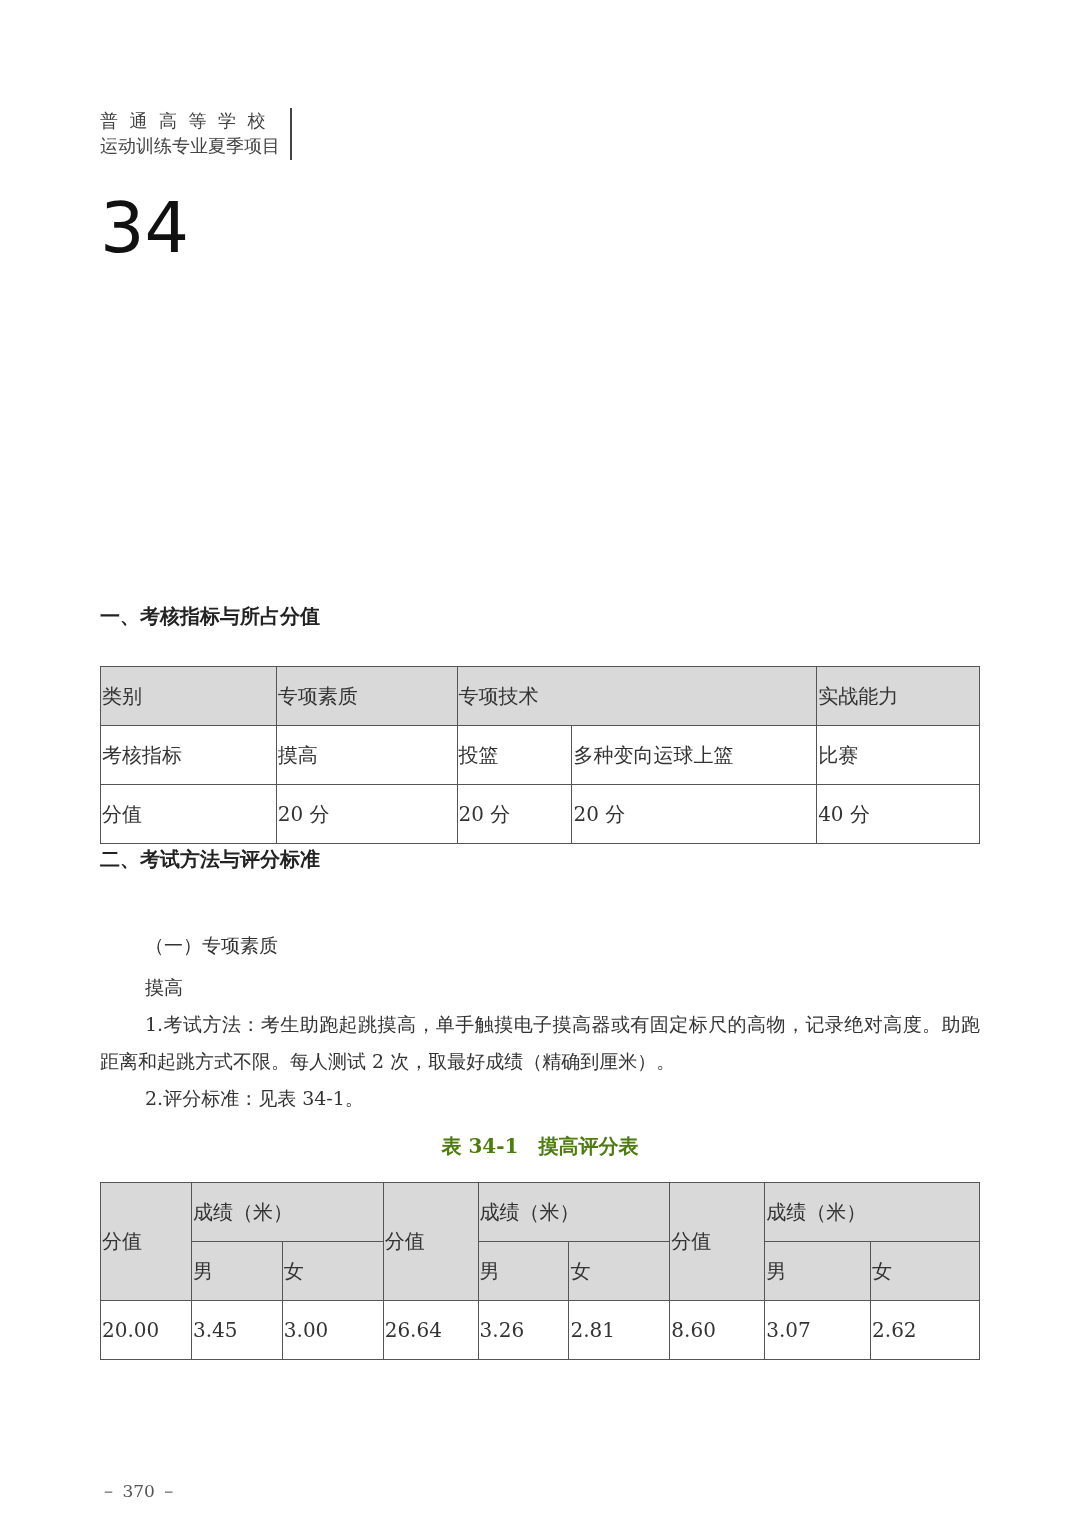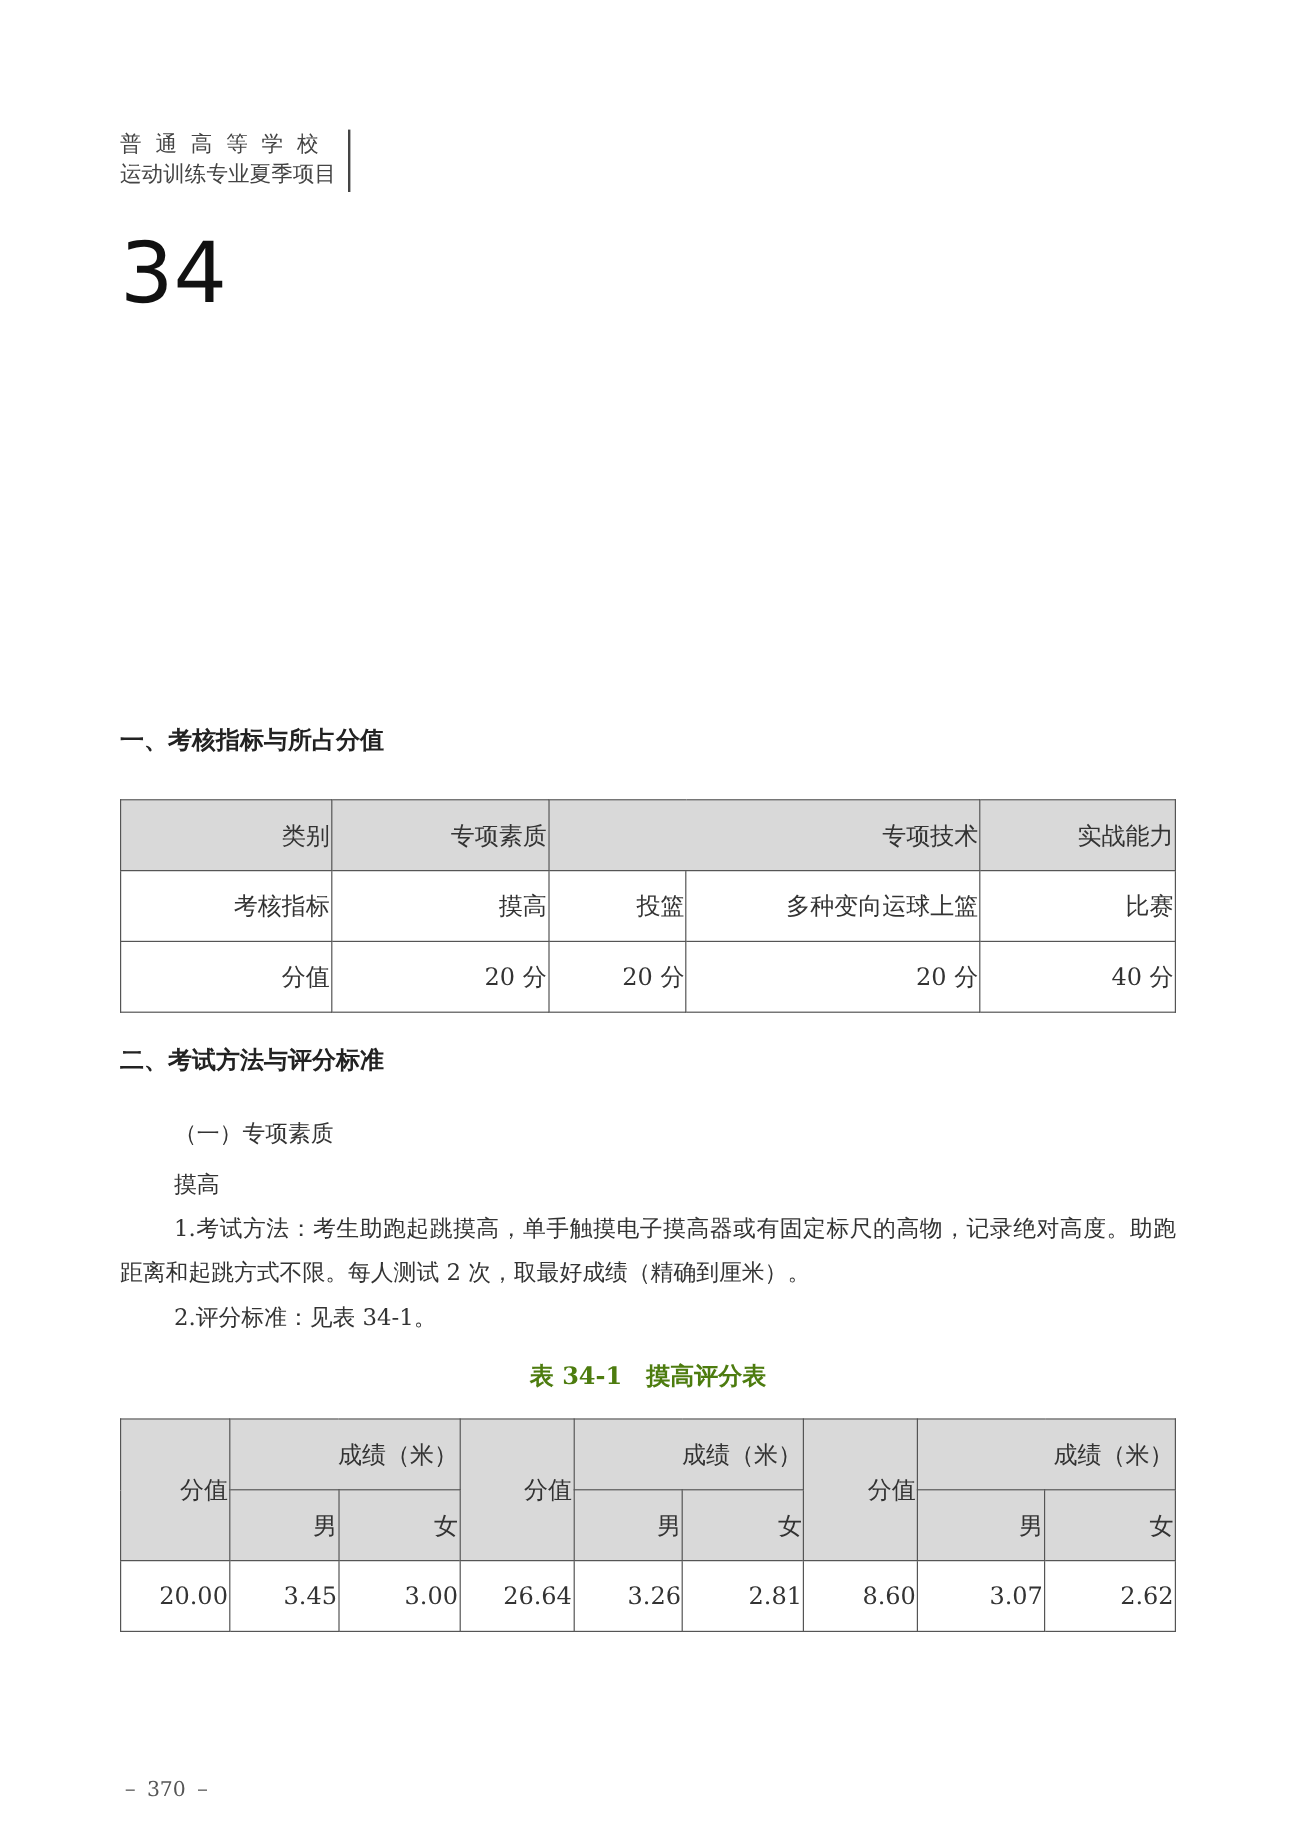"类别" td { text-align: right -> left }
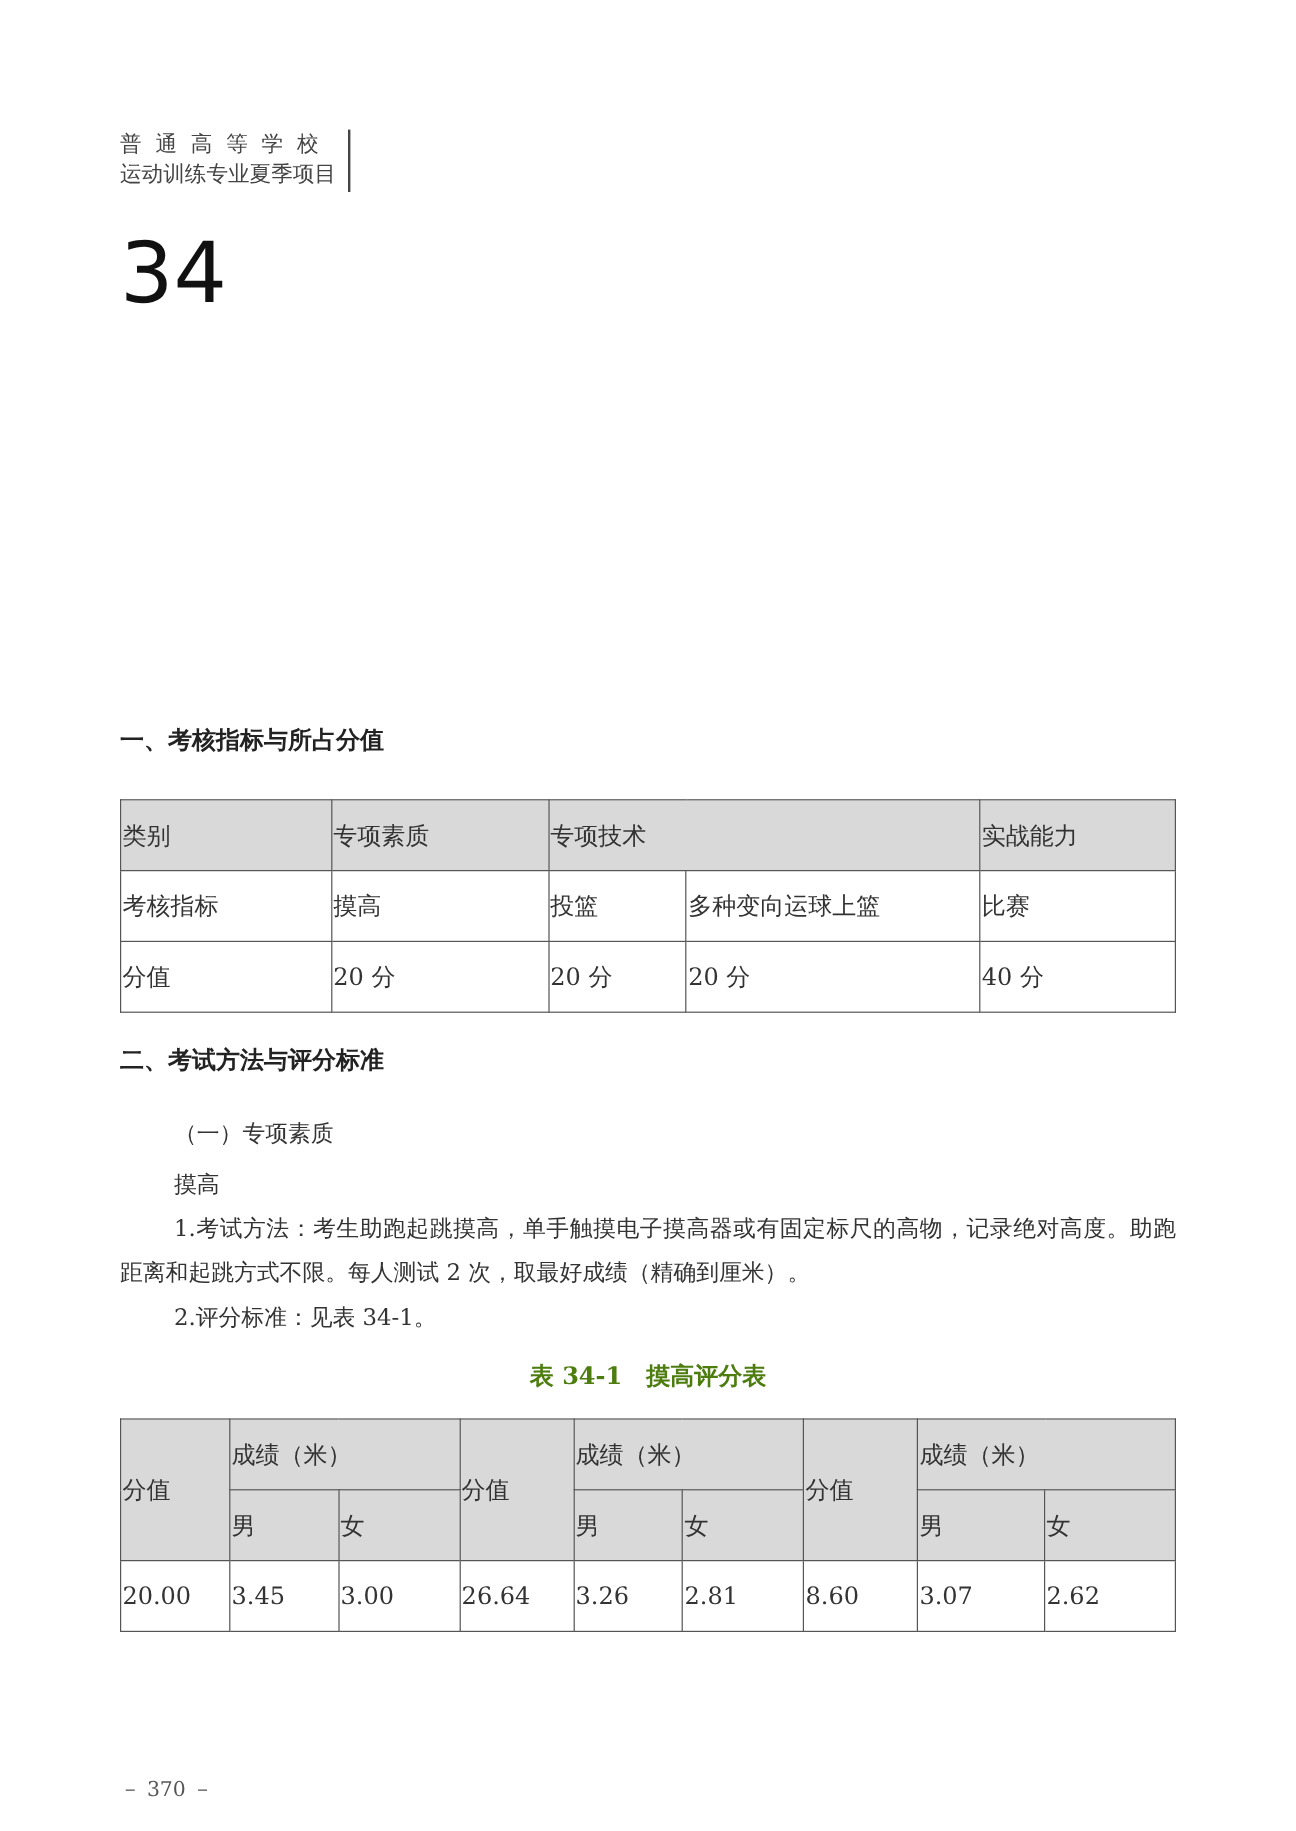"二、考试方法与评分标准" div.h2 { top: 870px -> 846px }
